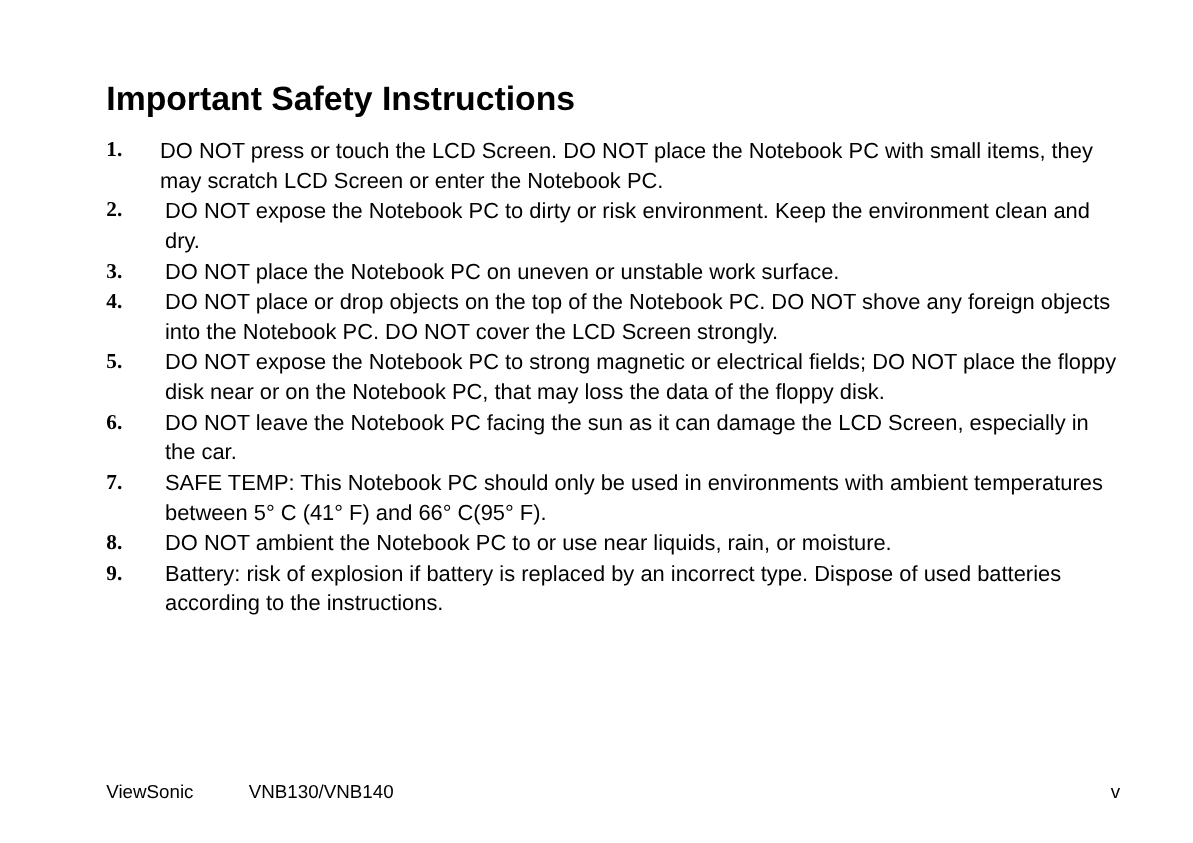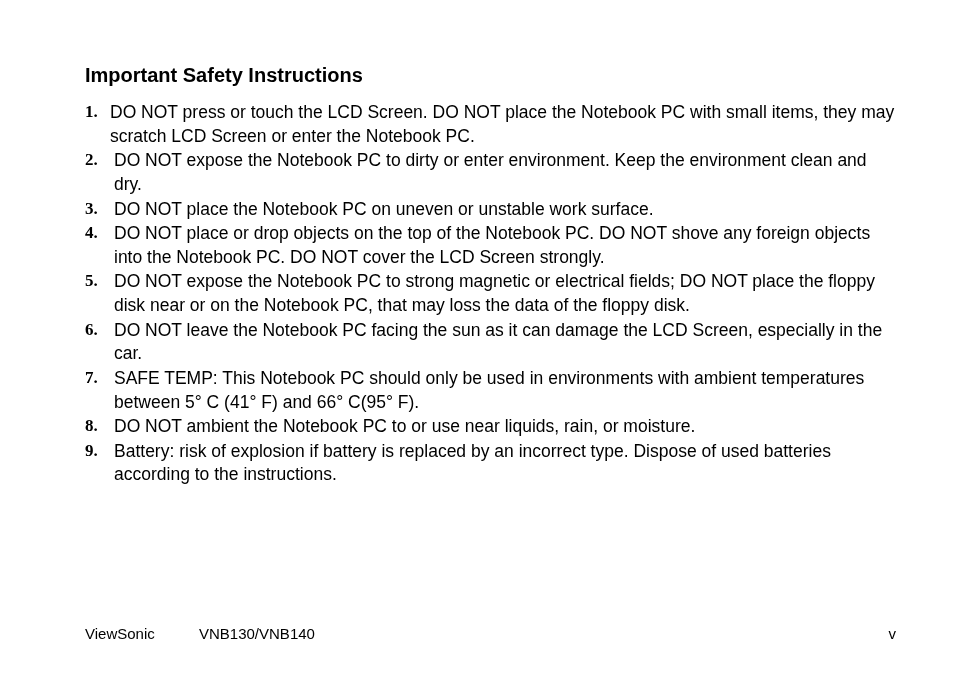"Important Safety Instructions" .title { font-size: 20px -> 27px }
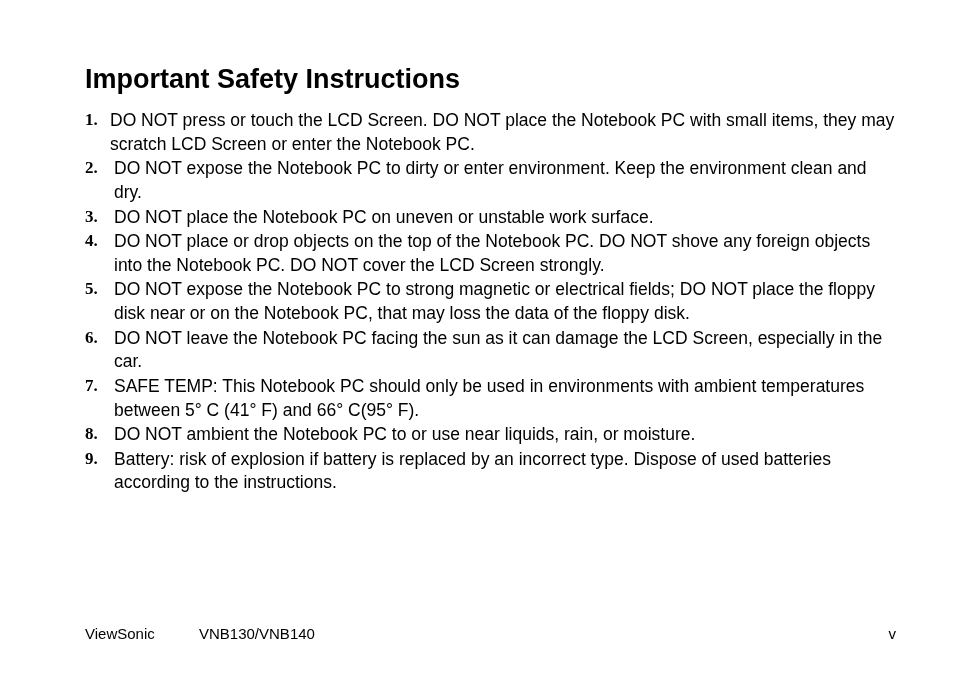"DO NOT press or touch" .list-text { margin-left: none -> 18px }
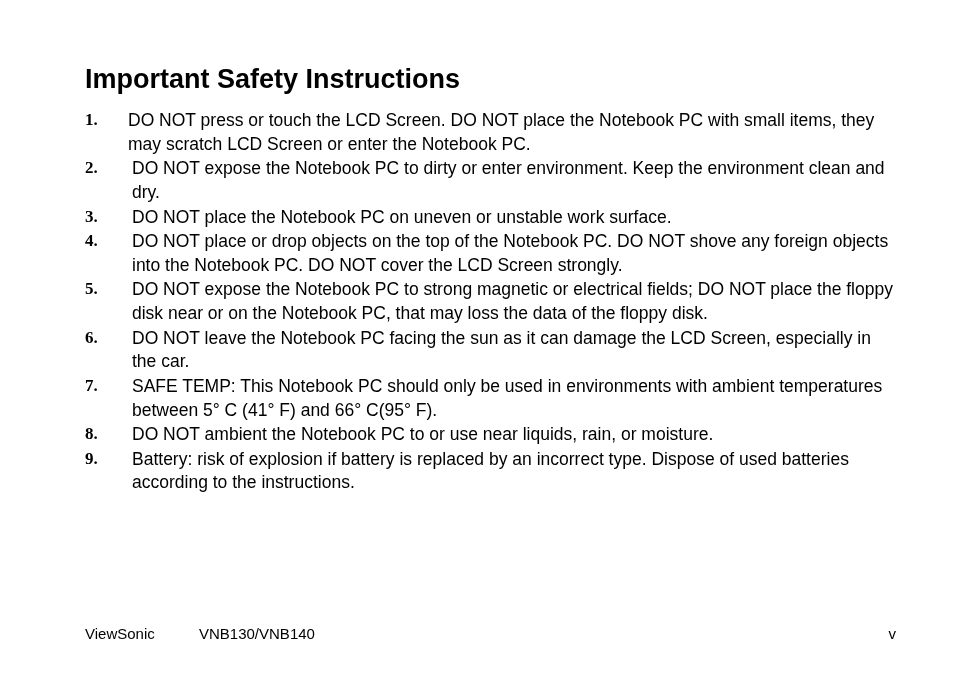"DO NOT expose the Notebook PC to dirty" span.list-text { text: enter -> risk }
